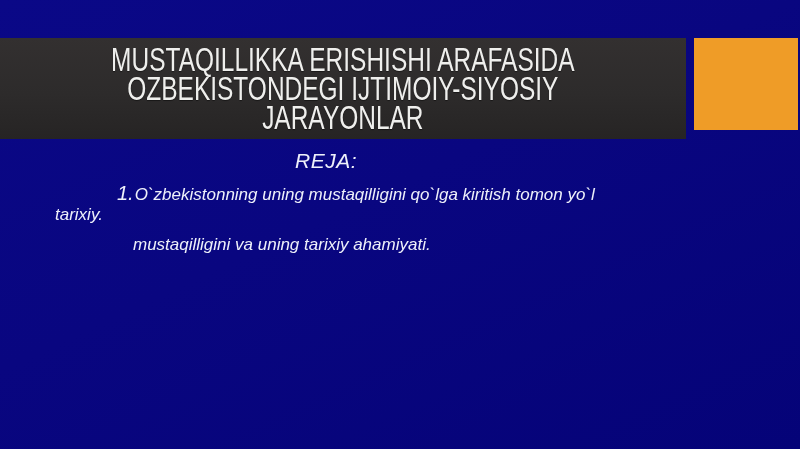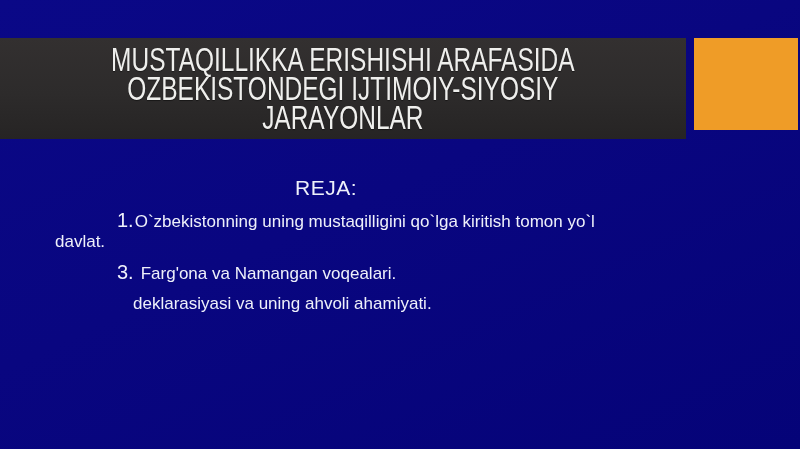"REJA:" .content { font-style: none -> italic; top: 176px -> 149px }
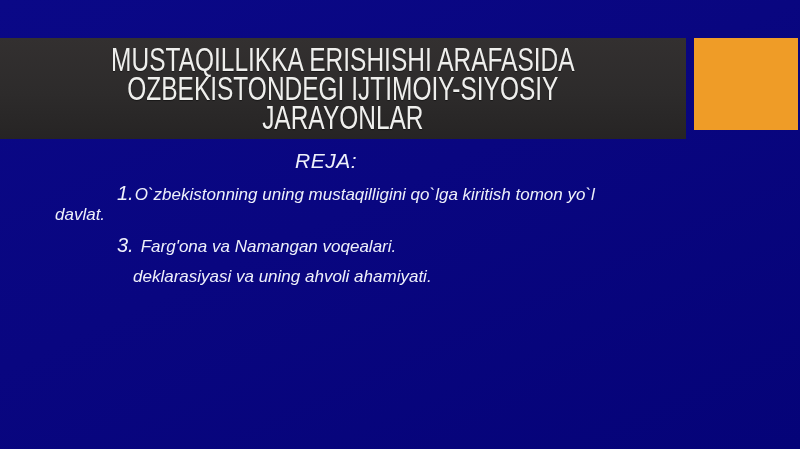"davlat." div.l2 { text: davlat -> tarixiy }
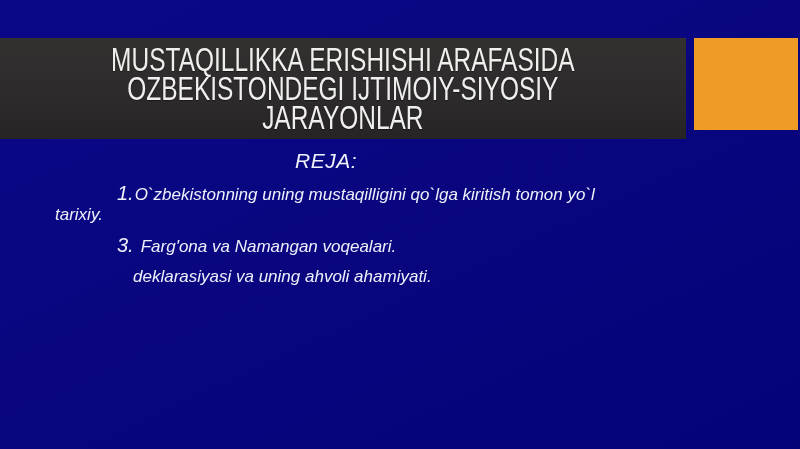"3. Farg'ona va Namangan voqealari." div.item { html: <div> <div> <span>3.</span><span>Farg'ona va Namangan voqealari.</span> </div> </div> -> none }
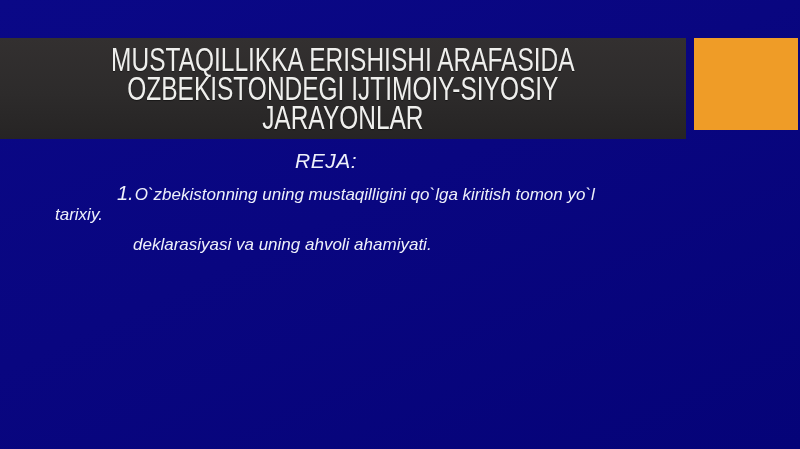"deklarasiyasi va uning ahvoli ahamiyati." div.l2 { text: deklarasiyasi va uning ahvoli -> mustaqilligini va uning tarixiy }
